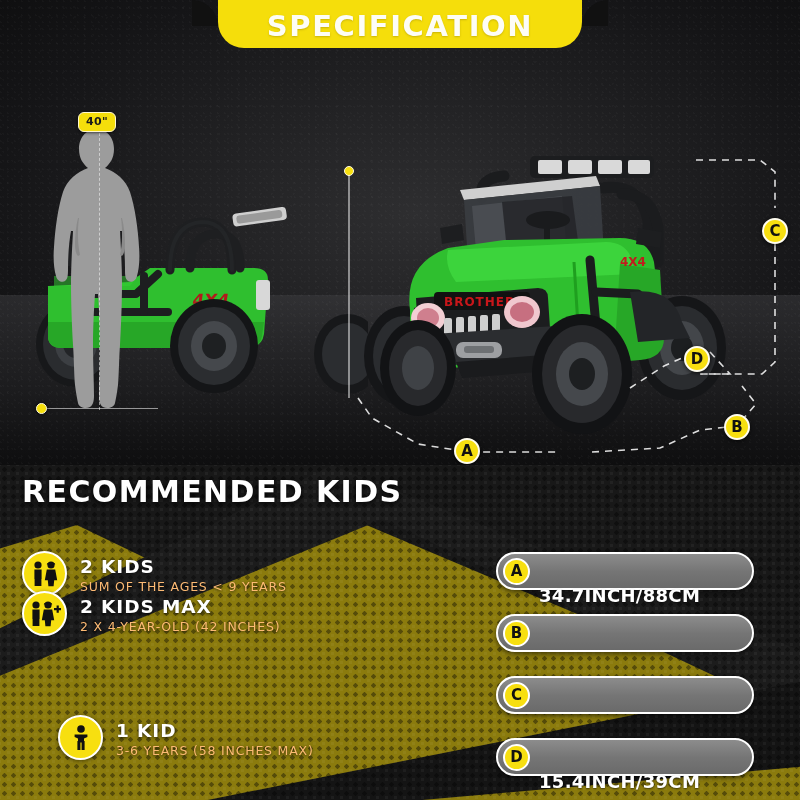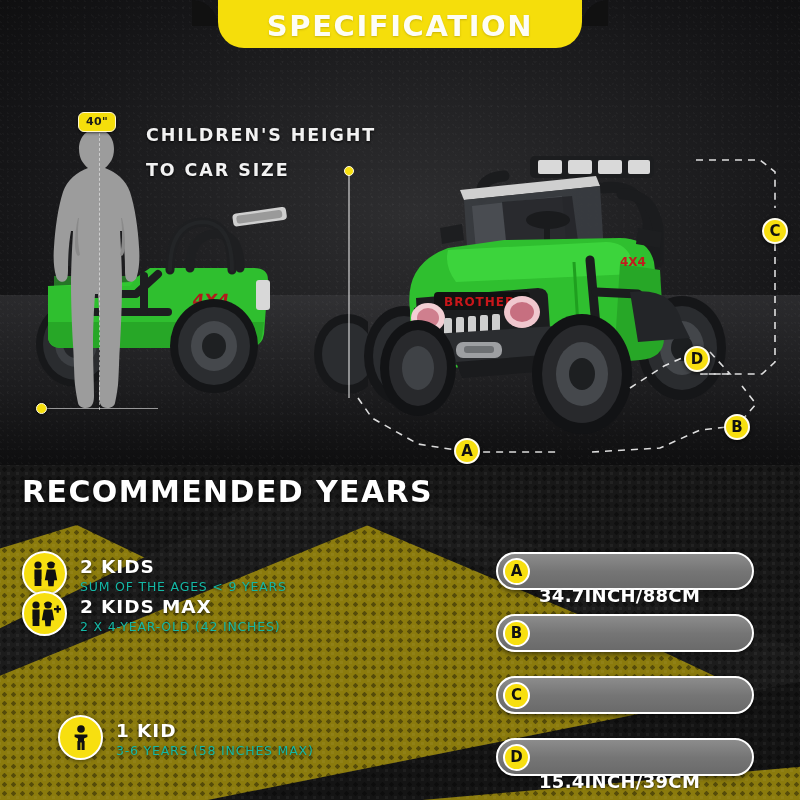"CHILDREN'S HEIGHT" div.hero-head { html: <div> <div>CHILDREN'S HEIGHT</div> <div>TO CAR SIZE</div> </div> -> none }
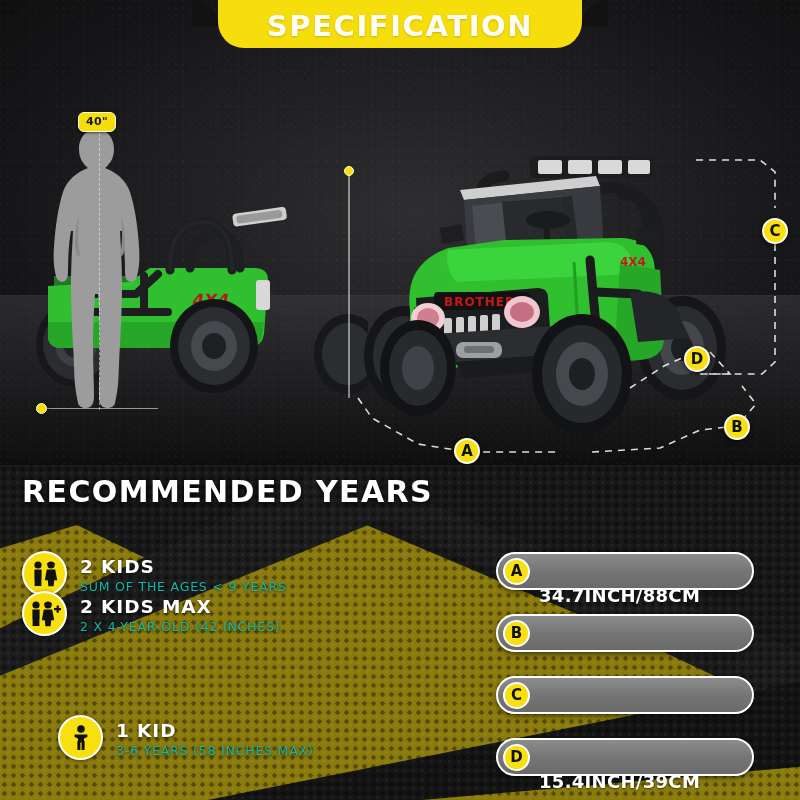"RECOMMENDED YEARS" div.sec-title { text: YEARS -> KIDS }
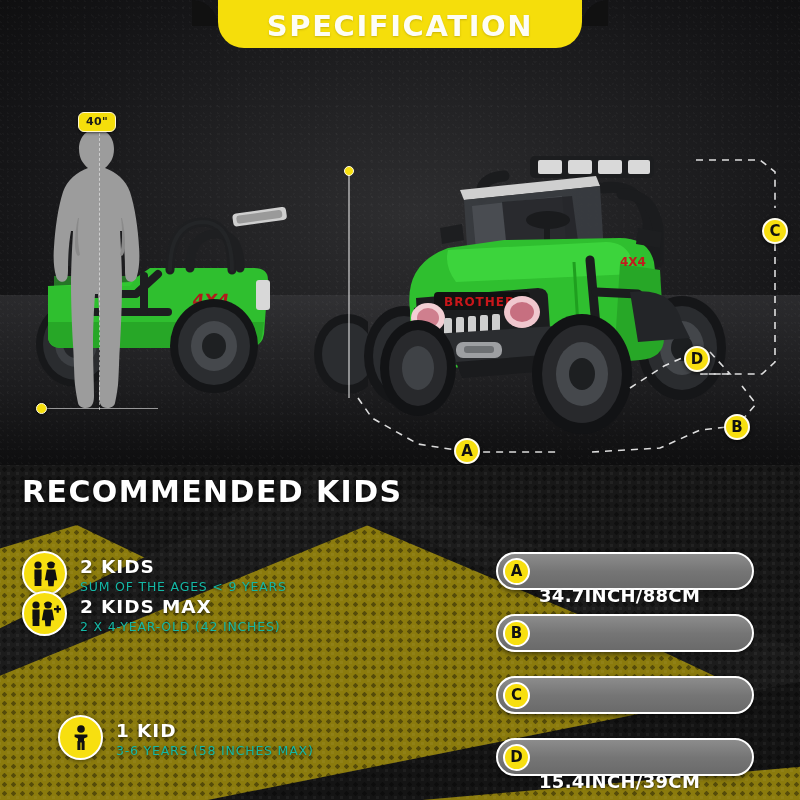"SUM OF THE AGES <" .age-sub { color: #14b8a6 -> #fdba74 }
